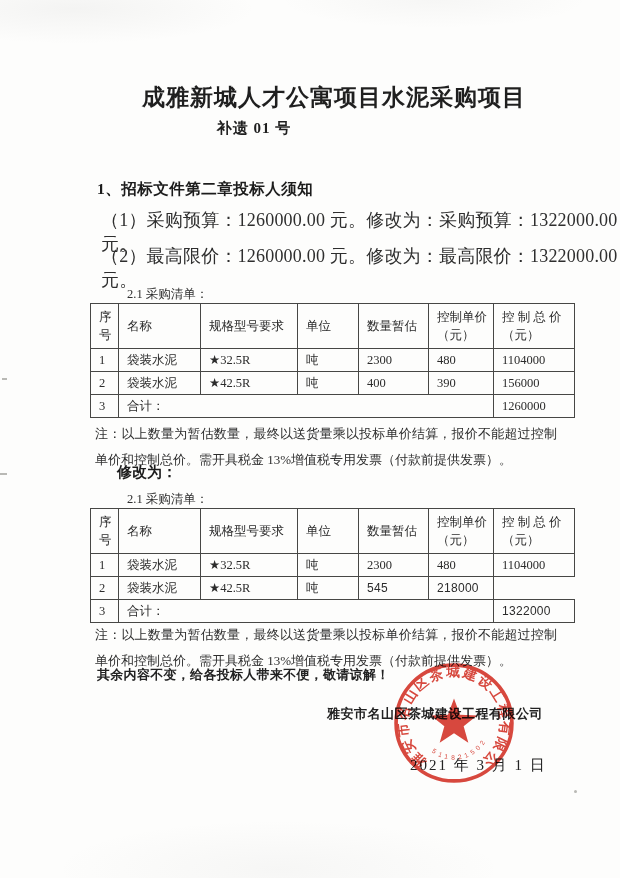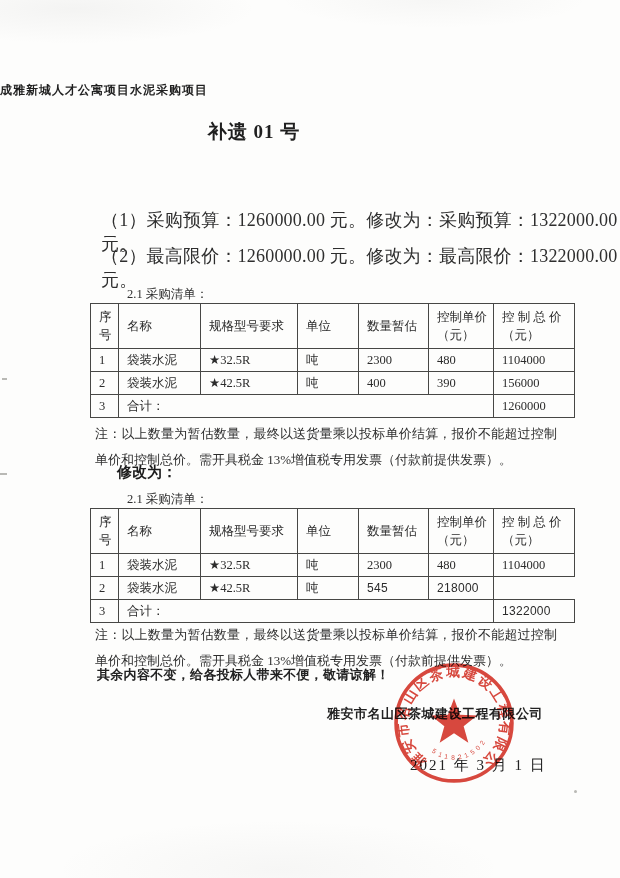"成雅新城人才公寓项目水泥采购项目" .doc-title { font-size: 12px -> 23px; text-align: left -> right }
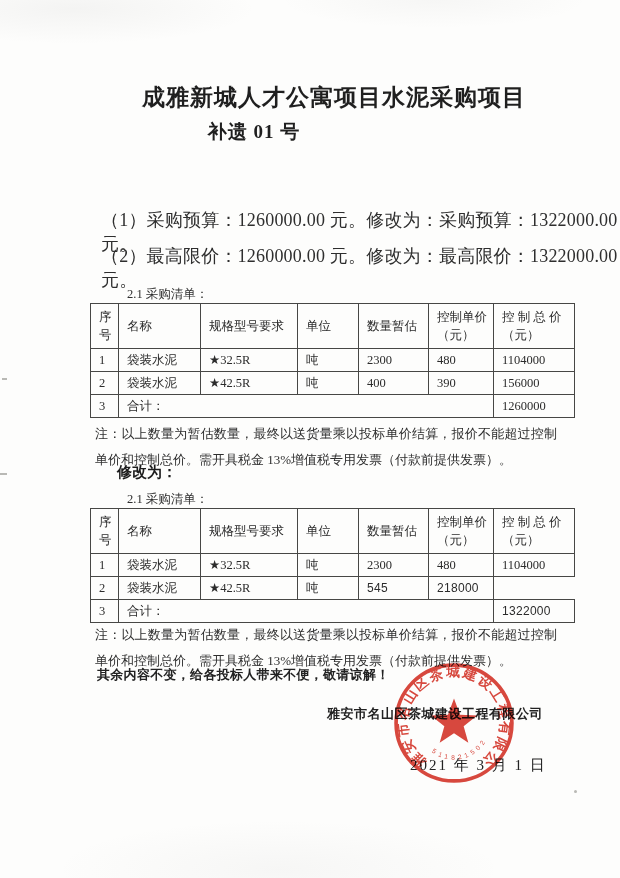"补遗 01 号" .doc-subtitle { font-size: 19px -> 15px }
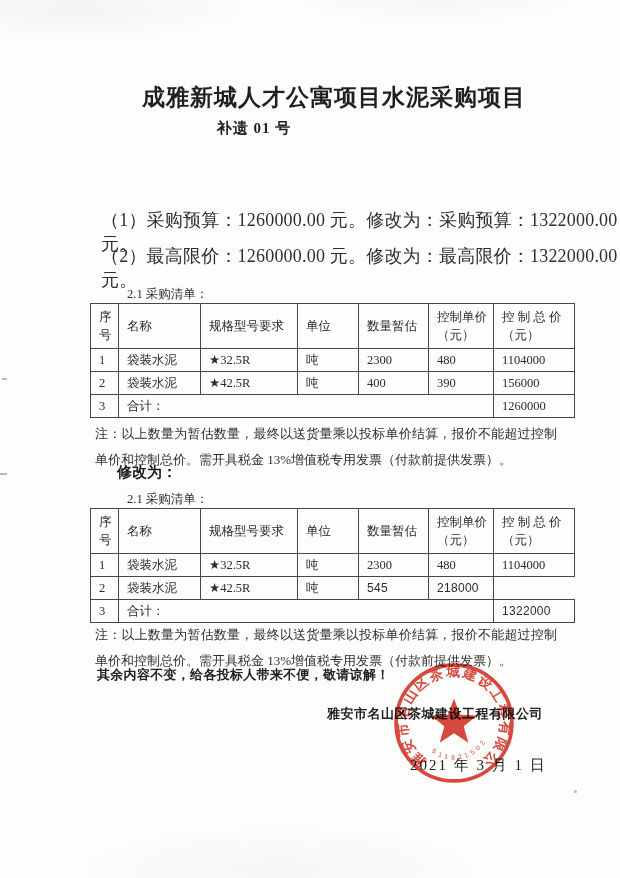"1、招标文件第二章投标人须知" div.abs { html: none -> <div>1、招标文件第二章投标人须知</div> }
